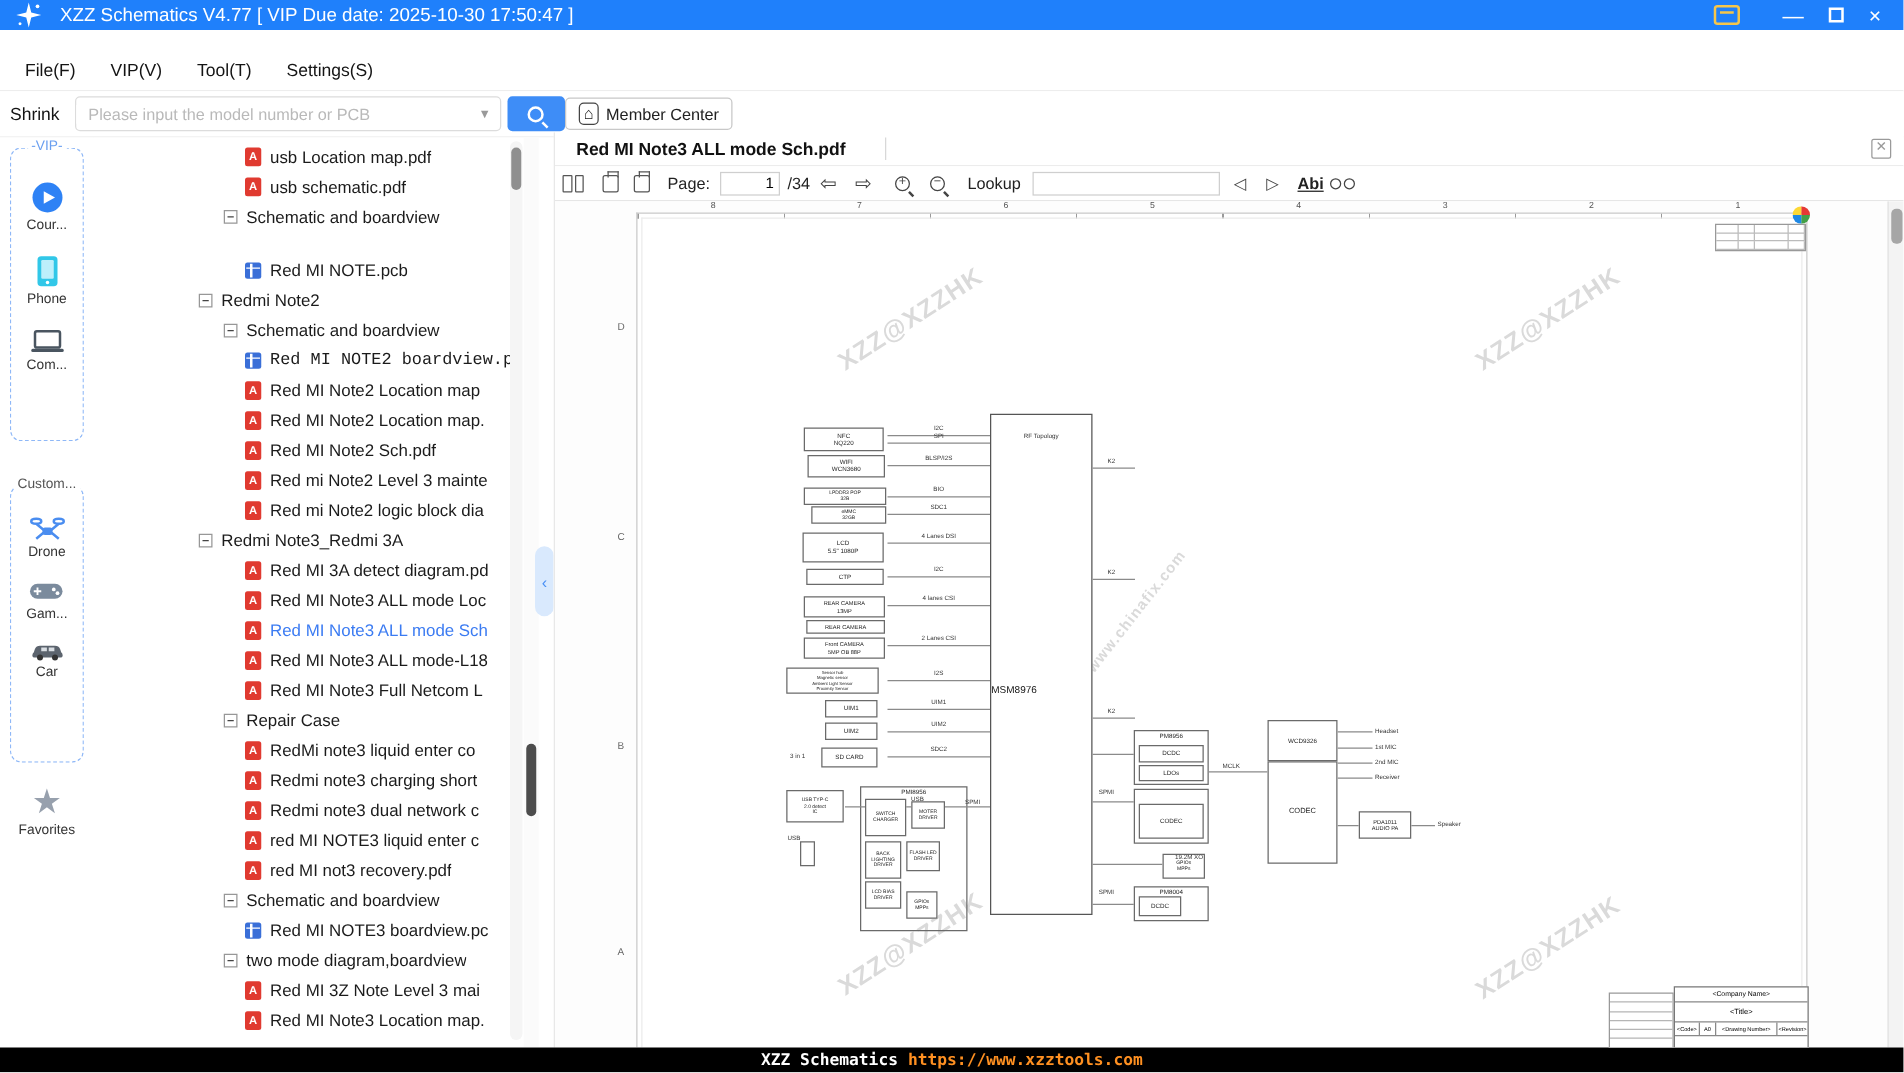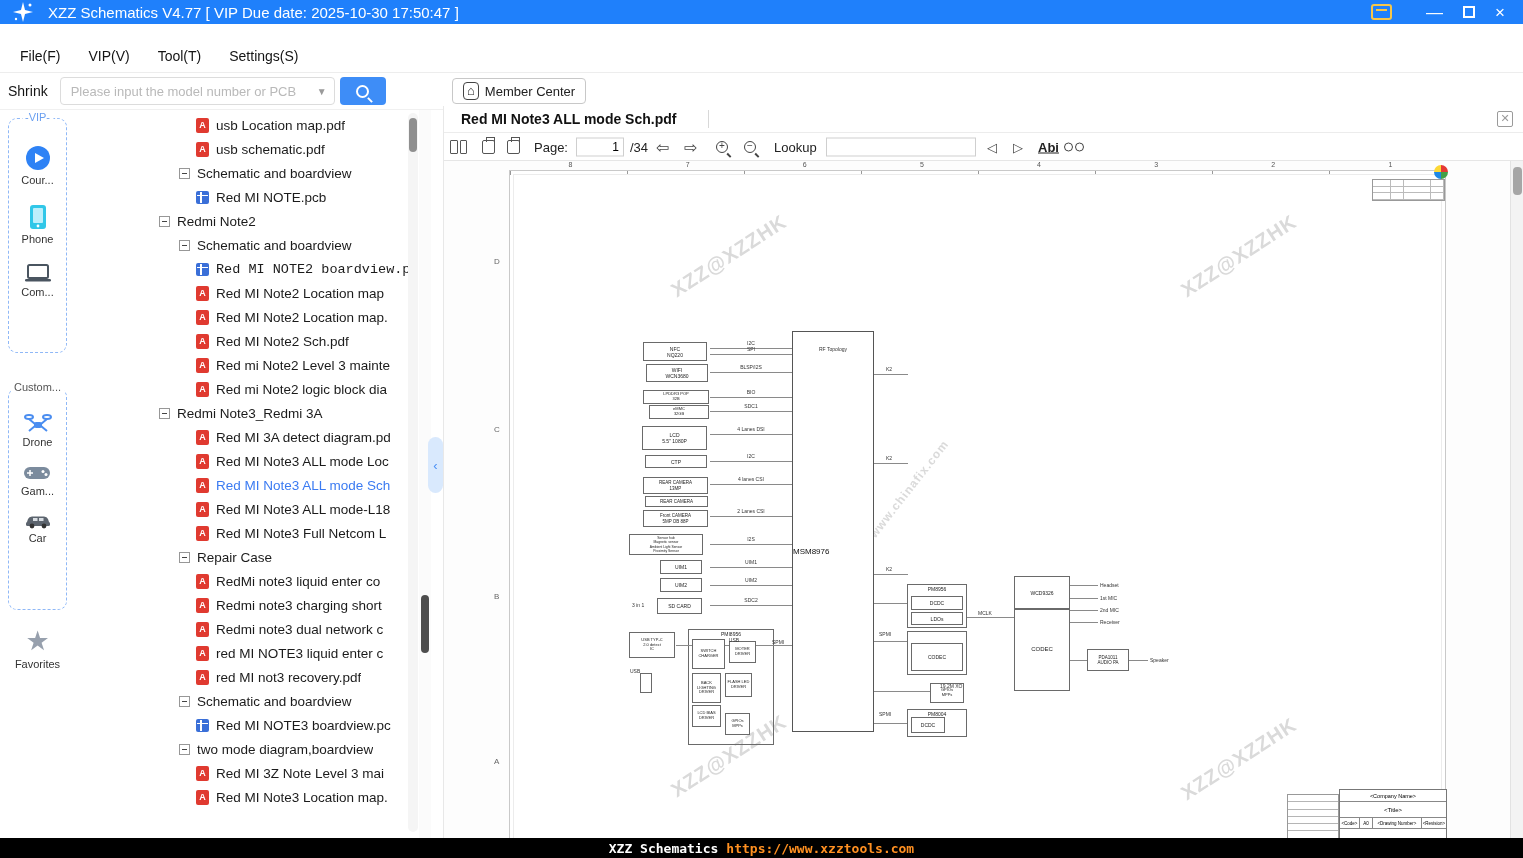"Please input the model number" .searchwrap { width: 275px -> 341px }
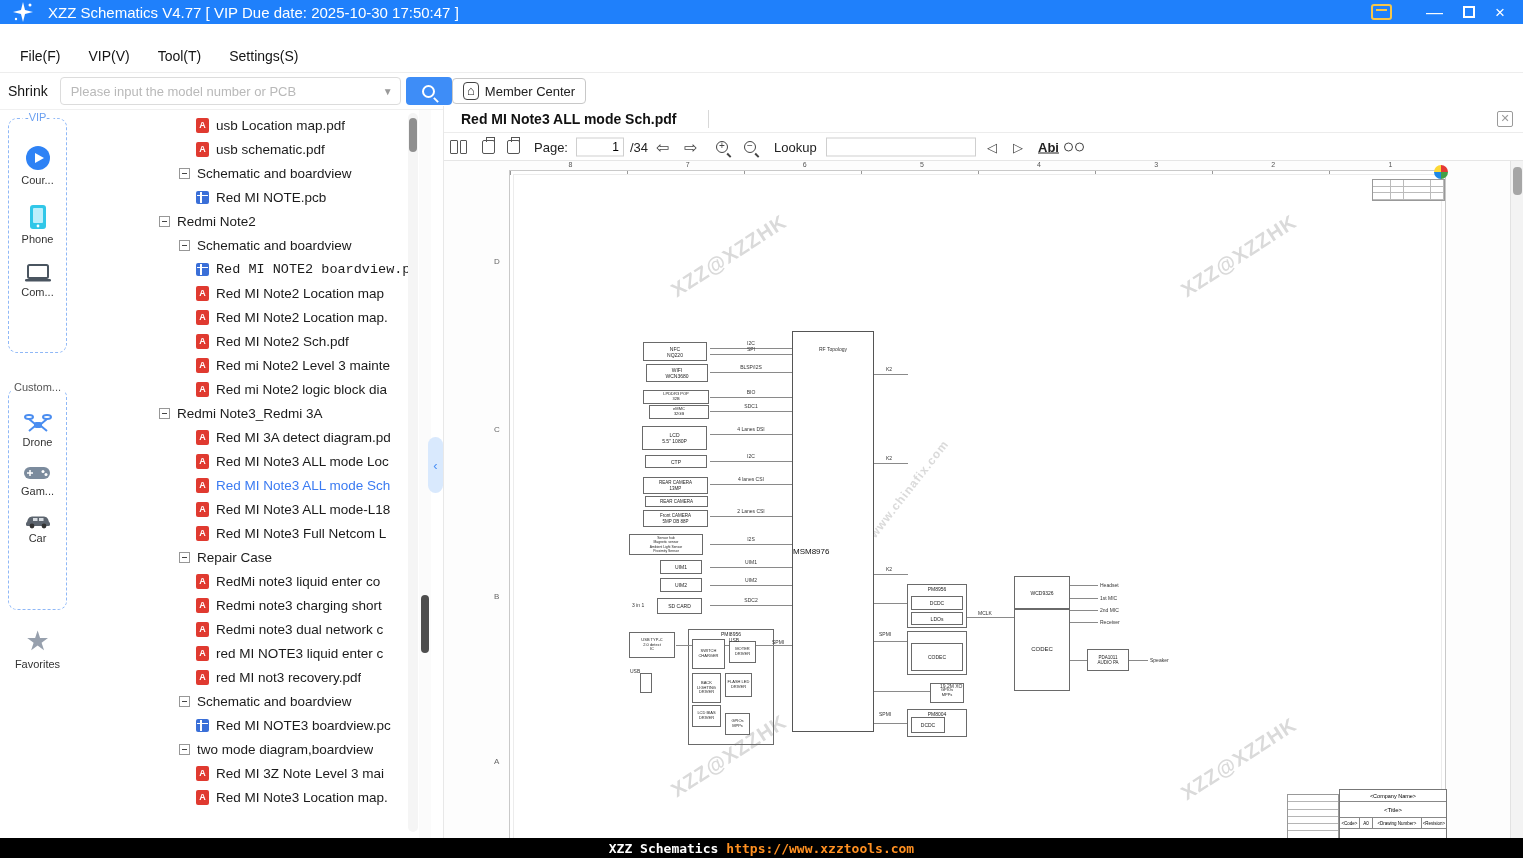"Red MI NOTE.pcb" div.tree-row { margin-top: none -> 19px }
